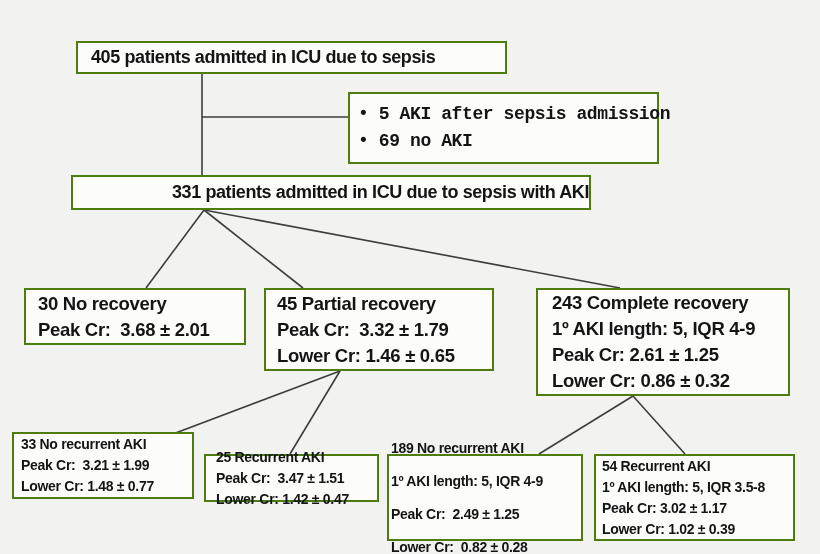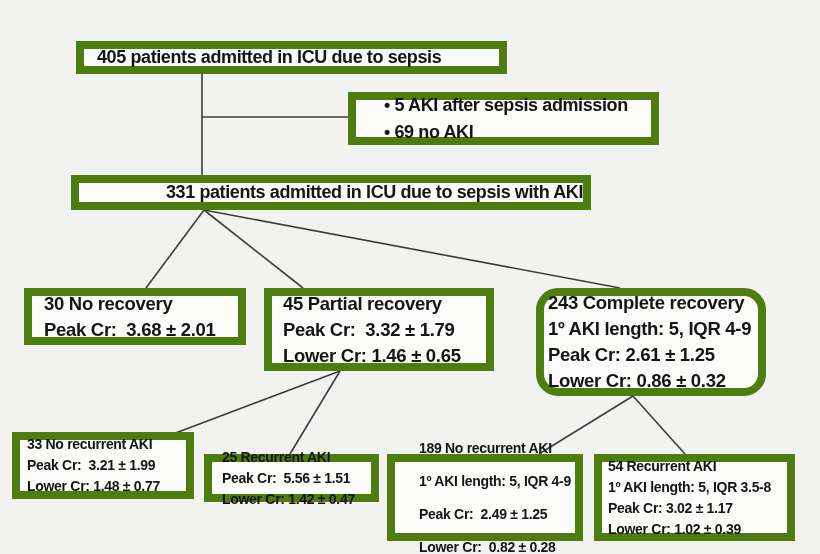"405 patients admitted in ICU" .node { border: 8px solid #4d7c0f -> 2px solid #4d7c0f }
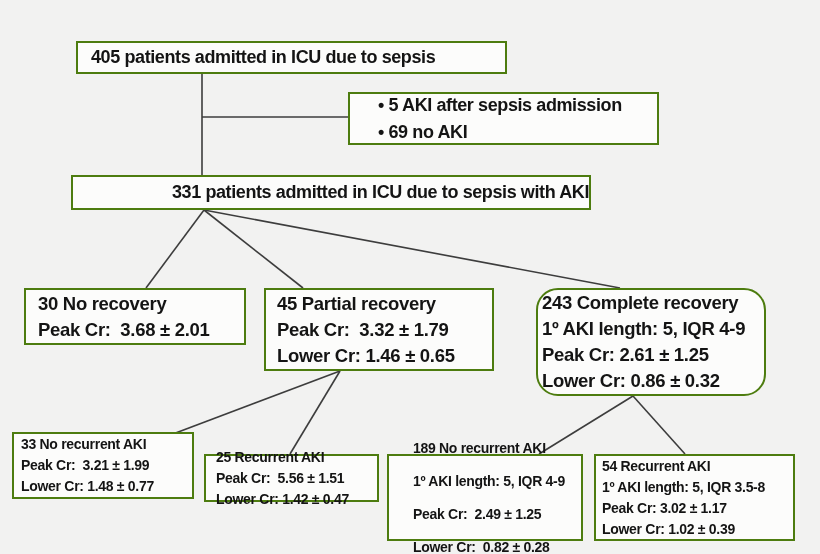"• 5 AKI after sepsis" .n-excl { font-family: none -> Liberation Mono, monospace; height: 53px -> 72px; padding-left: 28px -> 8px }
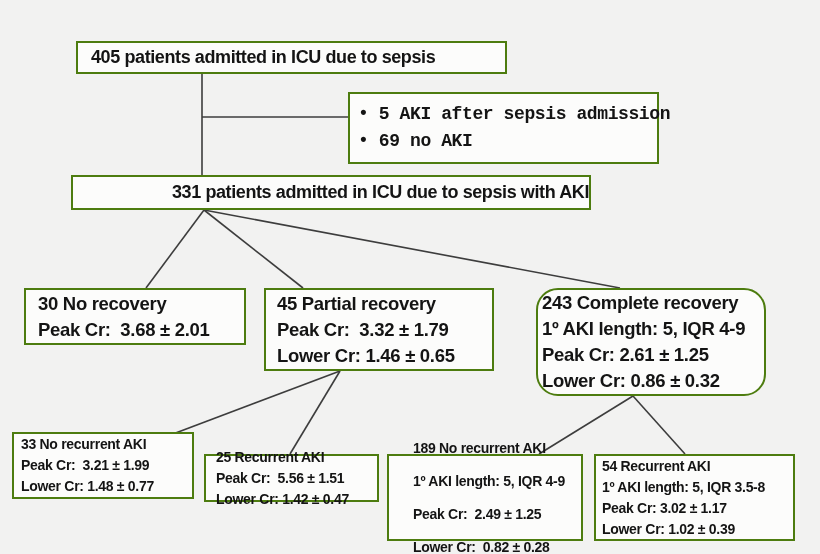"243 Complete recovery" .n-complete { border-radius: 22px -> none; padding-left: 4px -> 14px; width: 230px -> 254px }
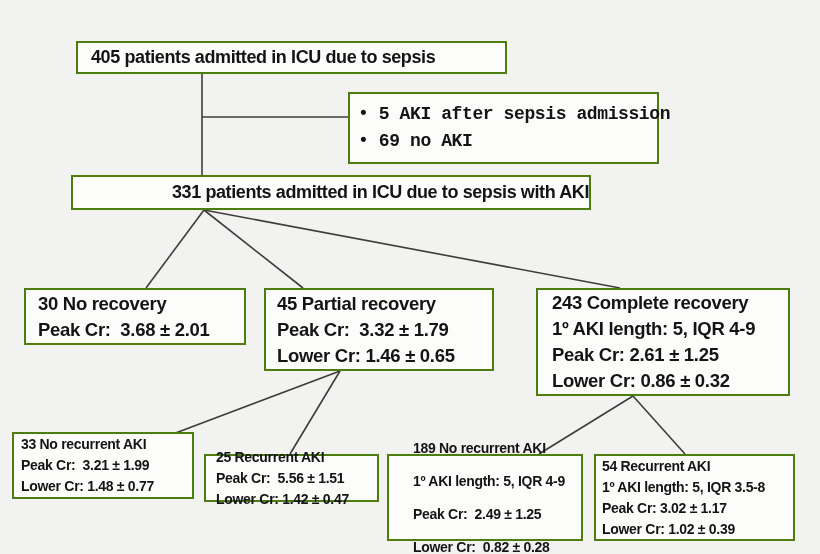"189 No recurrent AKI" .n-b3 { padding-left: 24px -> 2px }
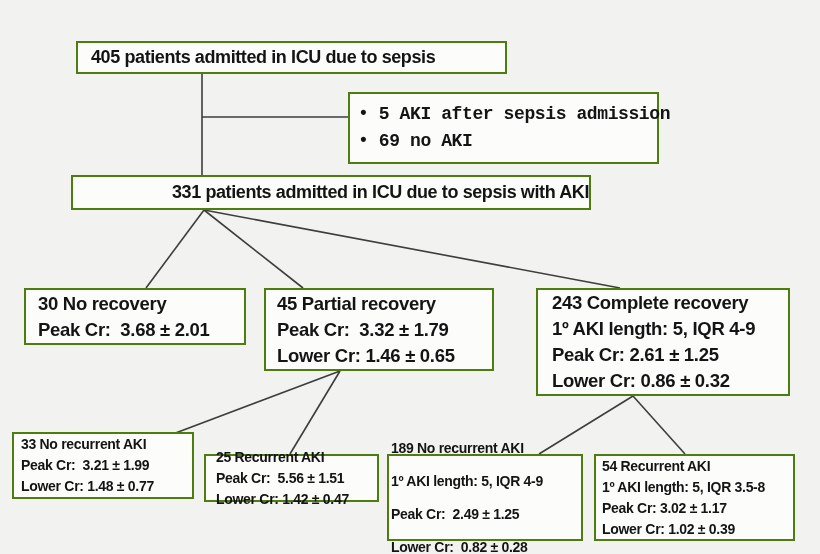"Peak Cr: 5.56 ± 1.51" div.nline { text: 5.56 -> 3.47 }
